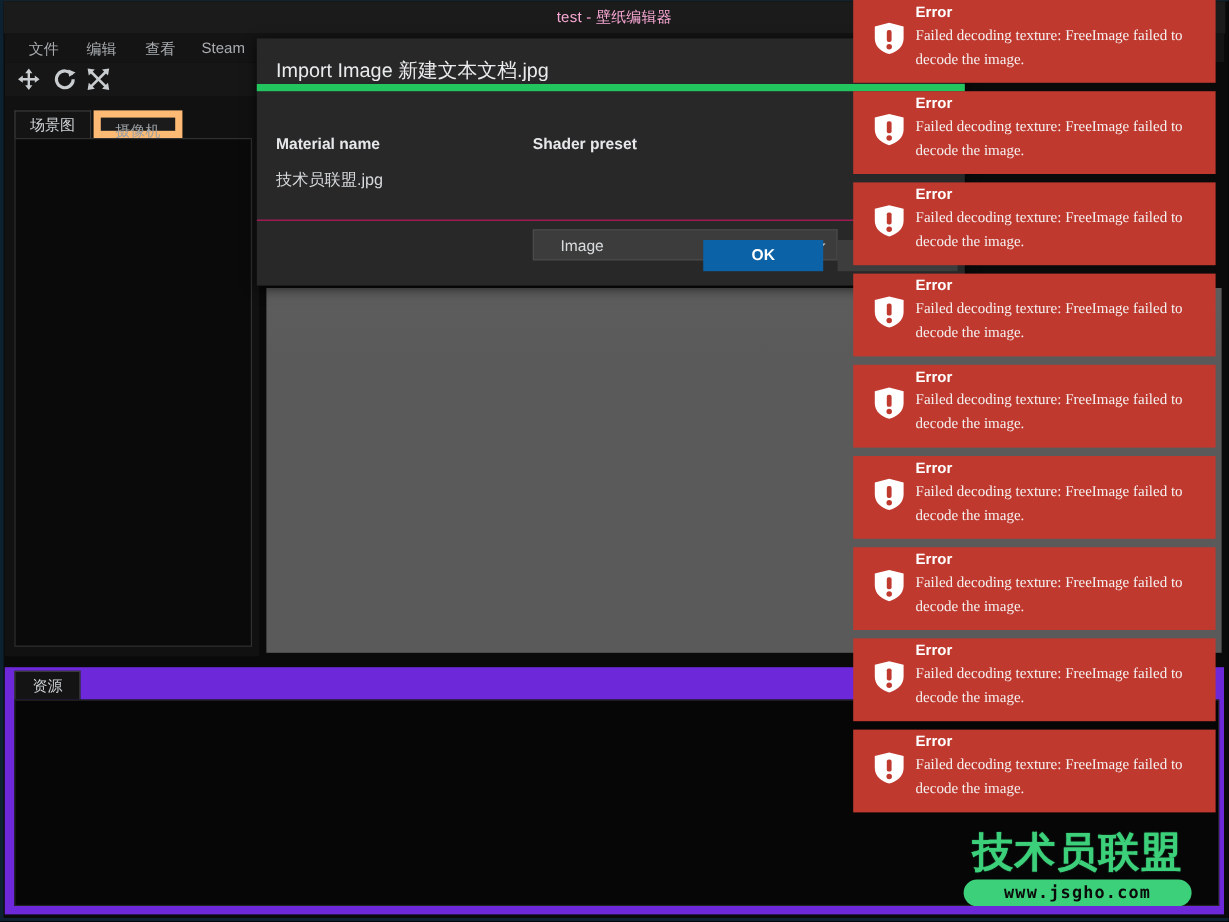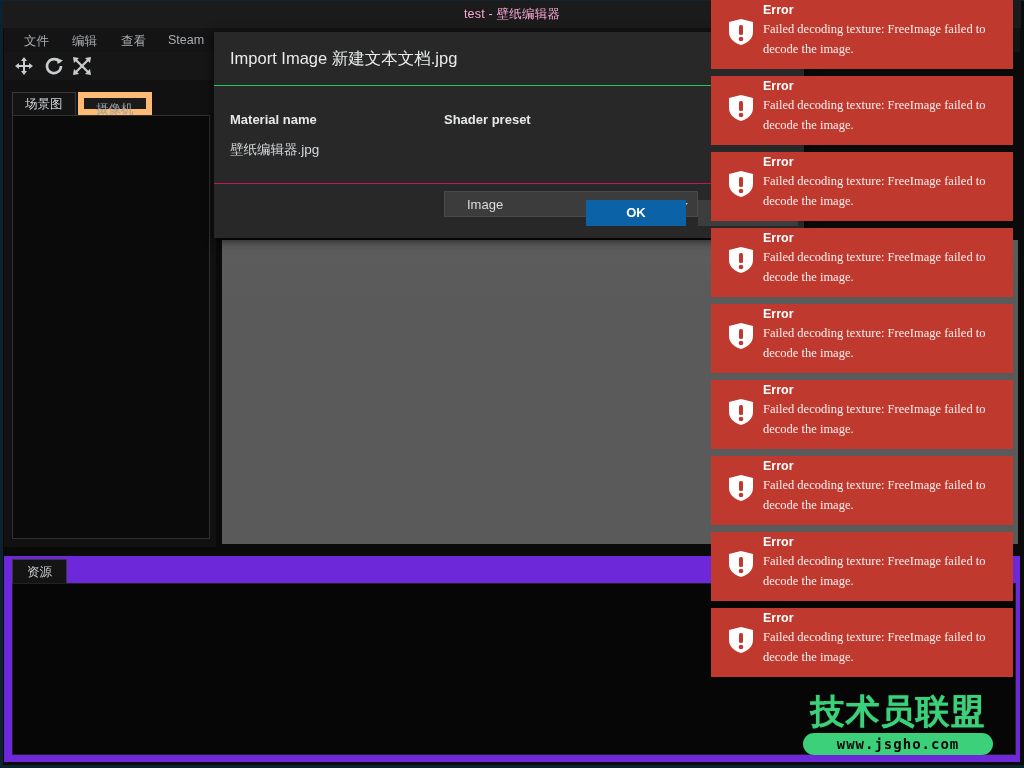"Import Image 新建文本文档.jpg" .dialog-header { border-bottom: 1px solid #22c55e -> 6px solid #22c55e; height: 54px -> 44px }
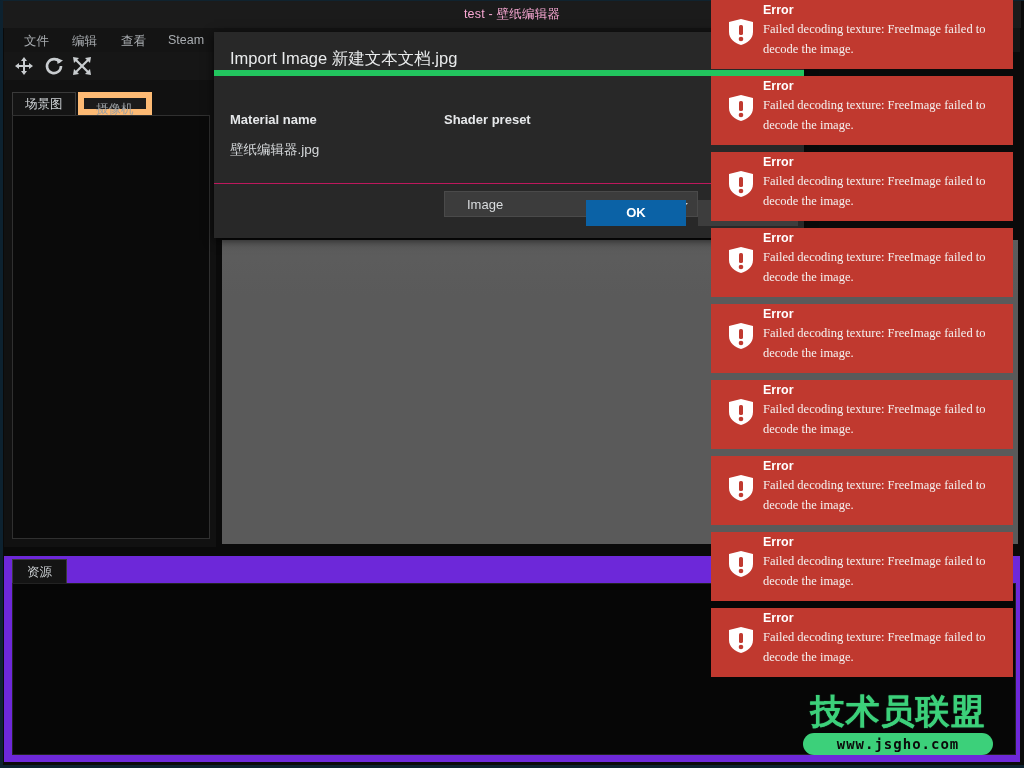"壁纸编辑器.jpg" div.field-value { text: 壁纸编辑器.jpg -> 技术员联盟.jpg }
